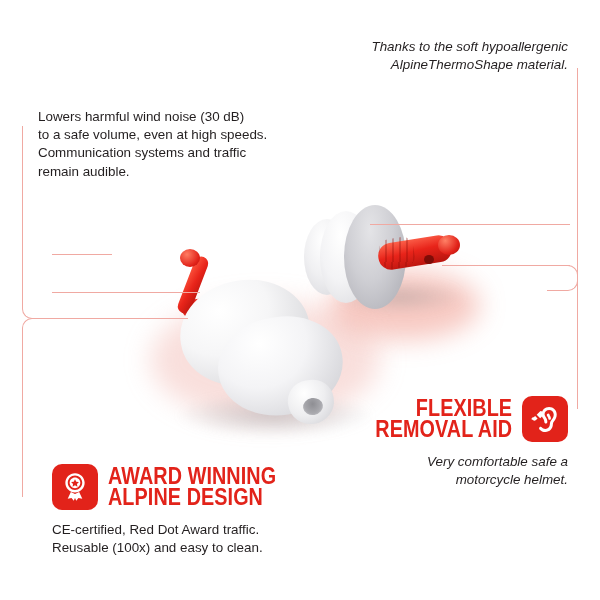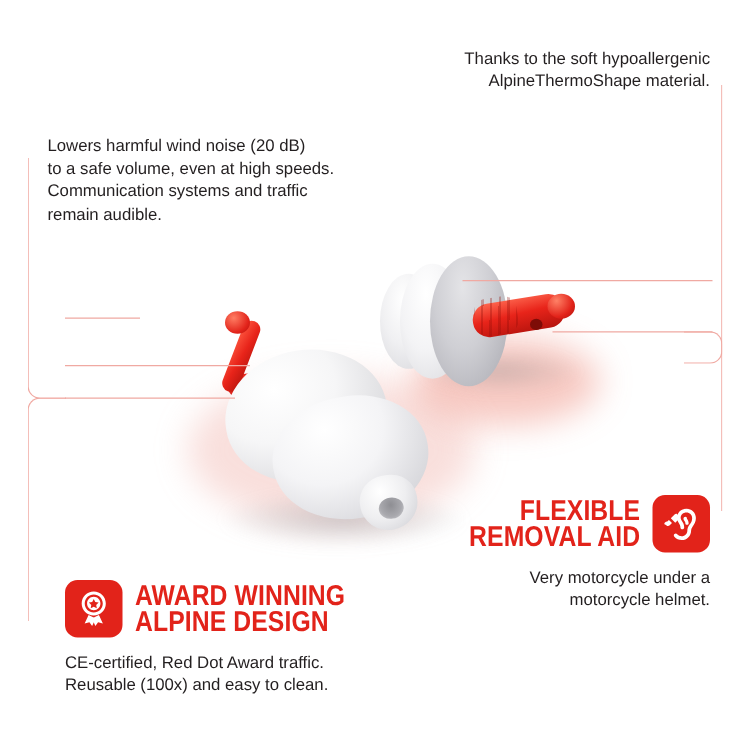"Thanks to the soft hypoallergenic" .body-txt.r { font-style: none -> italic }
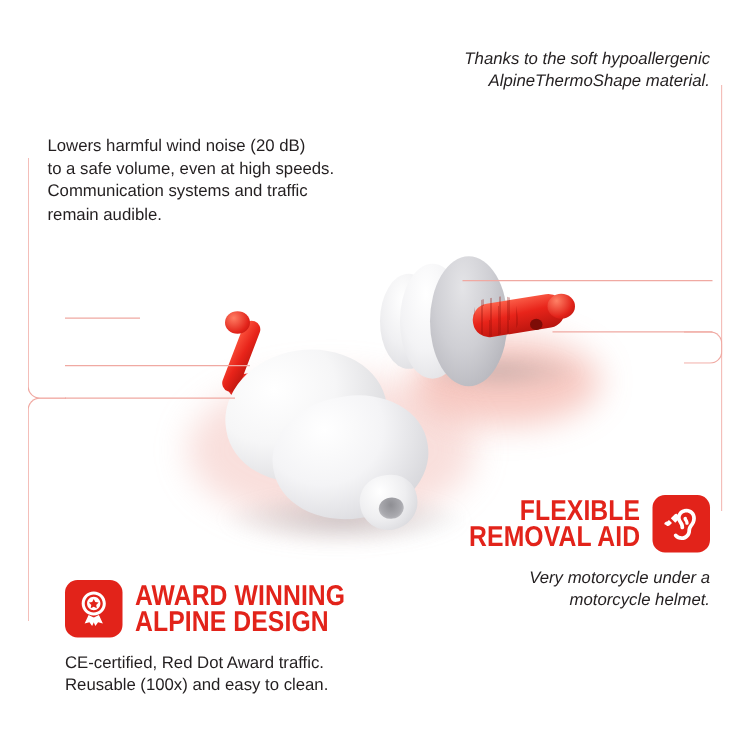"Lowers harmful wind noise (20" div.body-txt { text: 20 -> 30 }
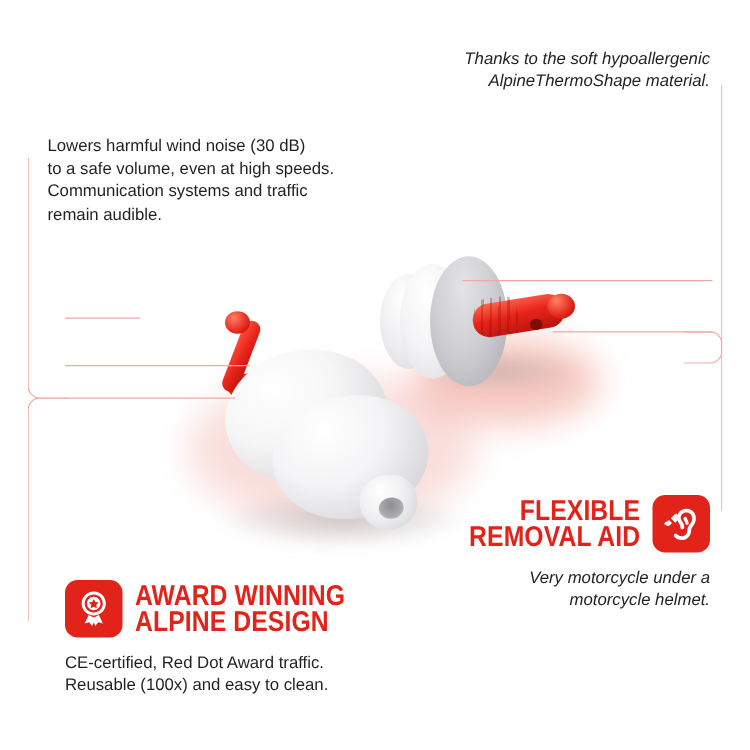"Very motorcycle under a" div.body-txt { text: motorcycle under -> comfortable safe }
